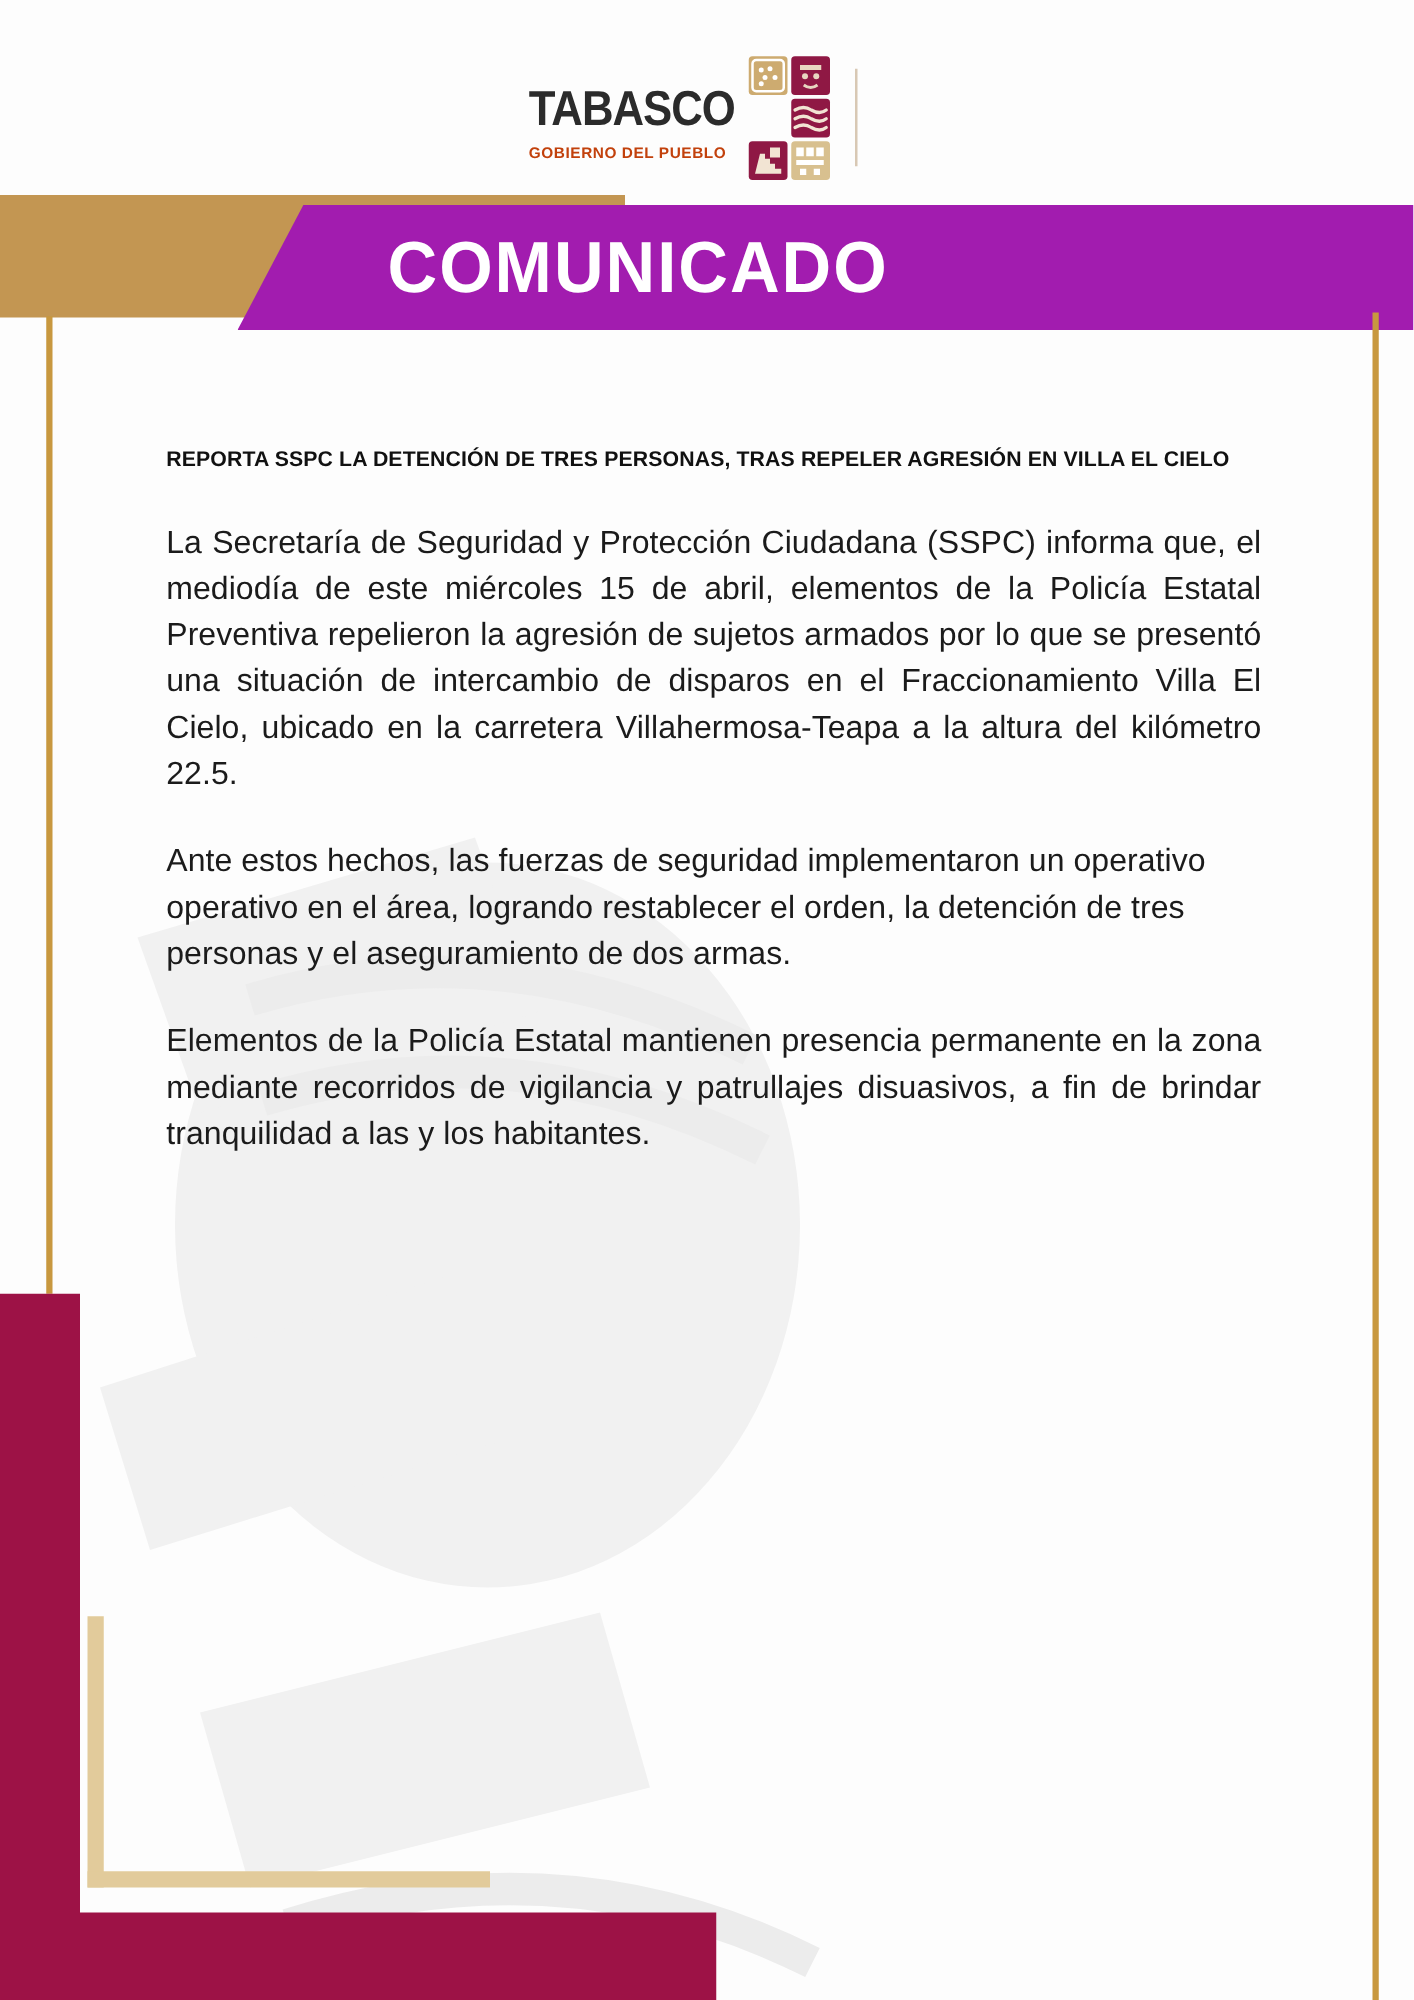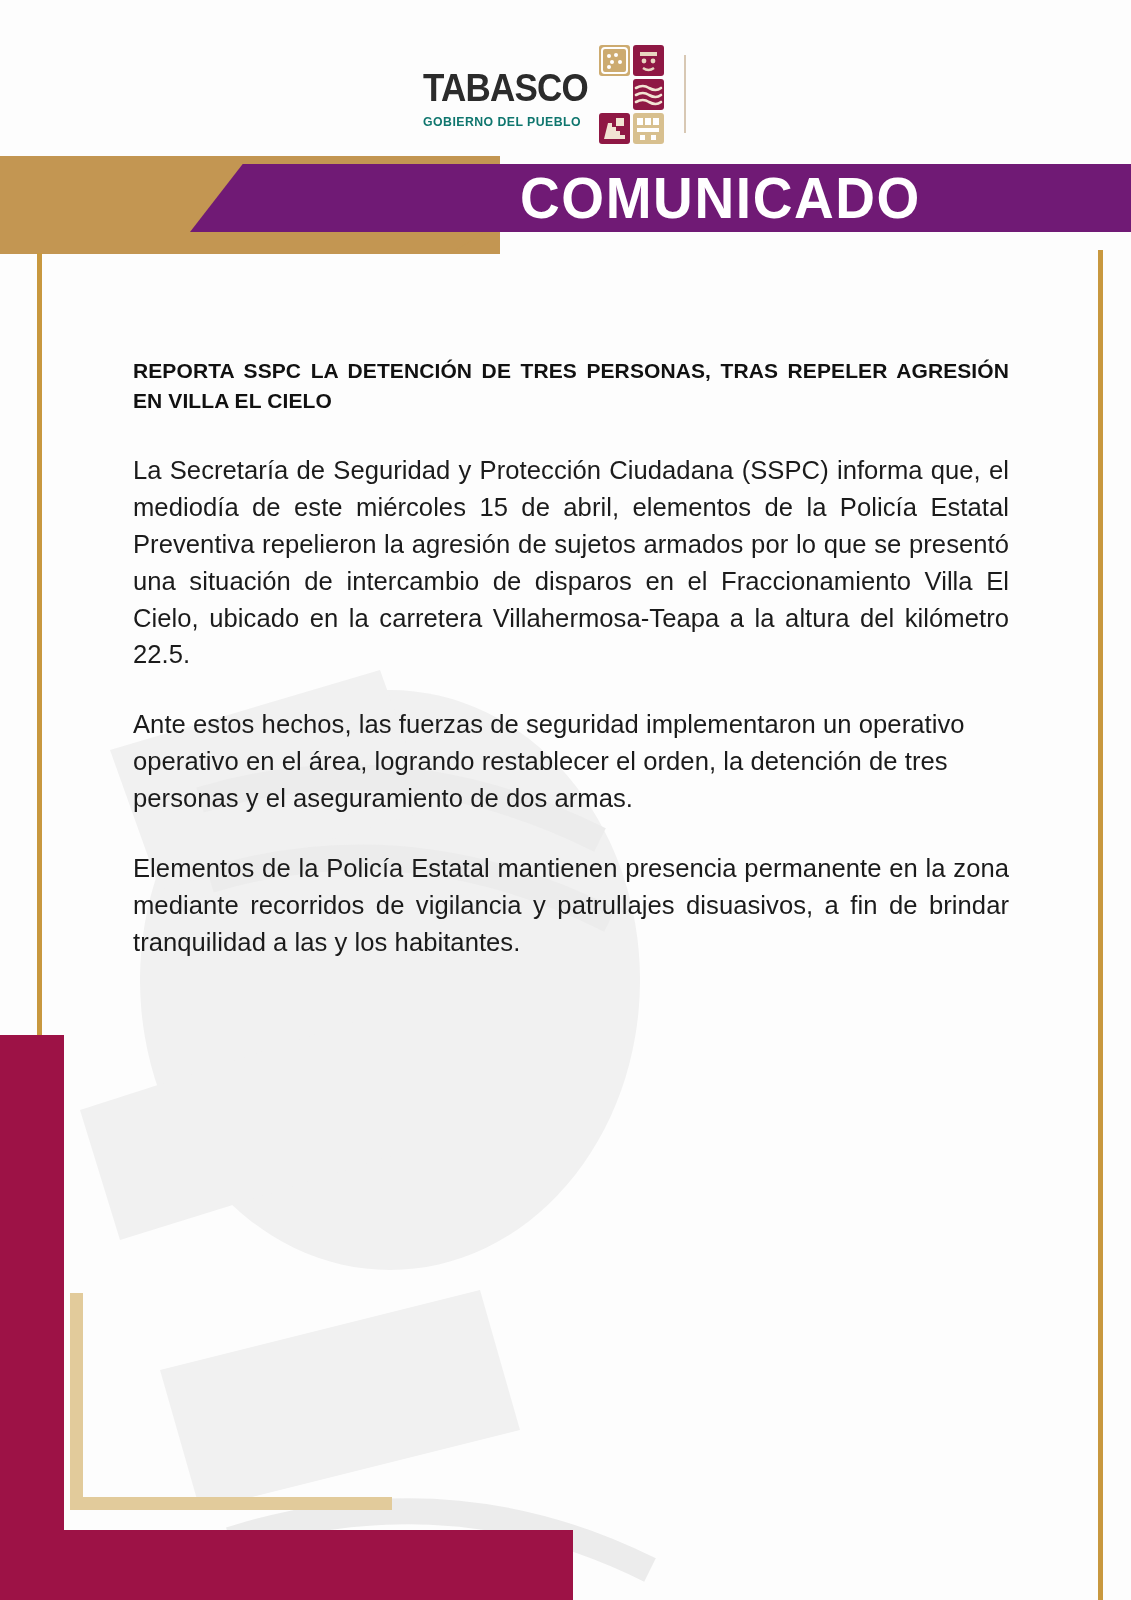"GOBIERNO DEL PUEBLO" .tabasco-sub { color: #0f766e -> #c2410c }
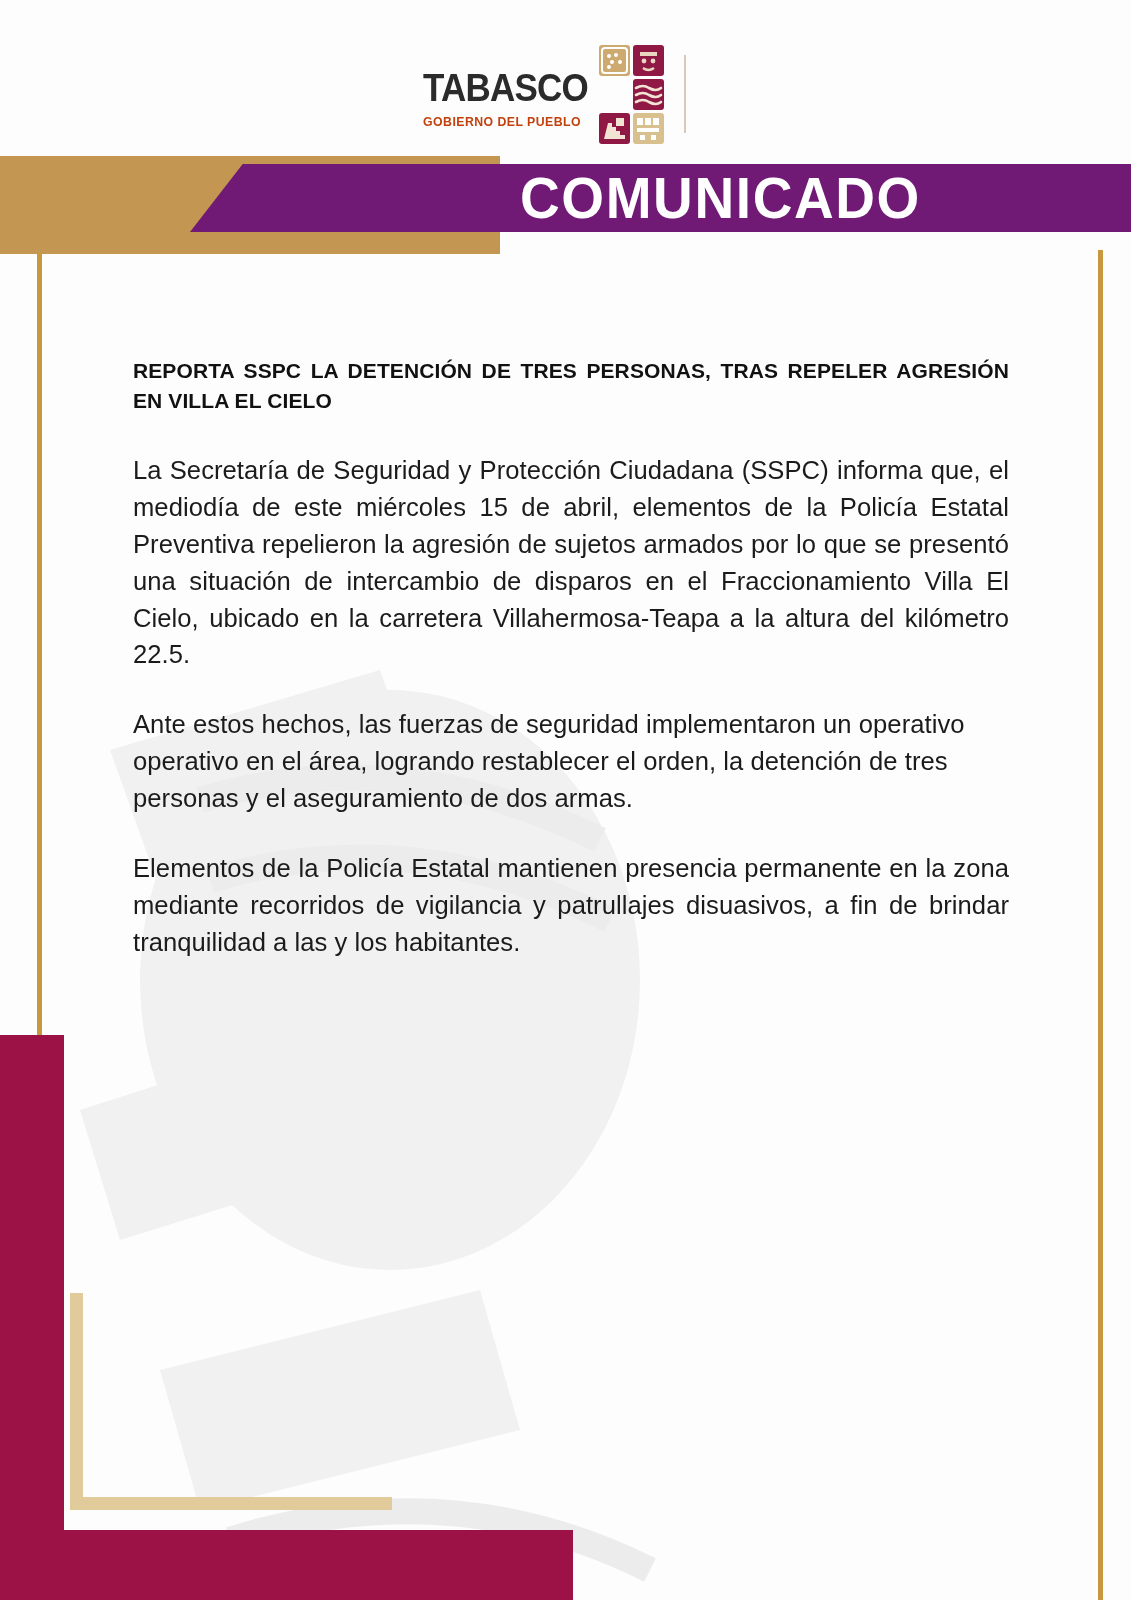"COMUNICADO" .maroon-banner { background: #701a75 -> #a21caf; height: 68px -> 100px; justify-content: center -> none }
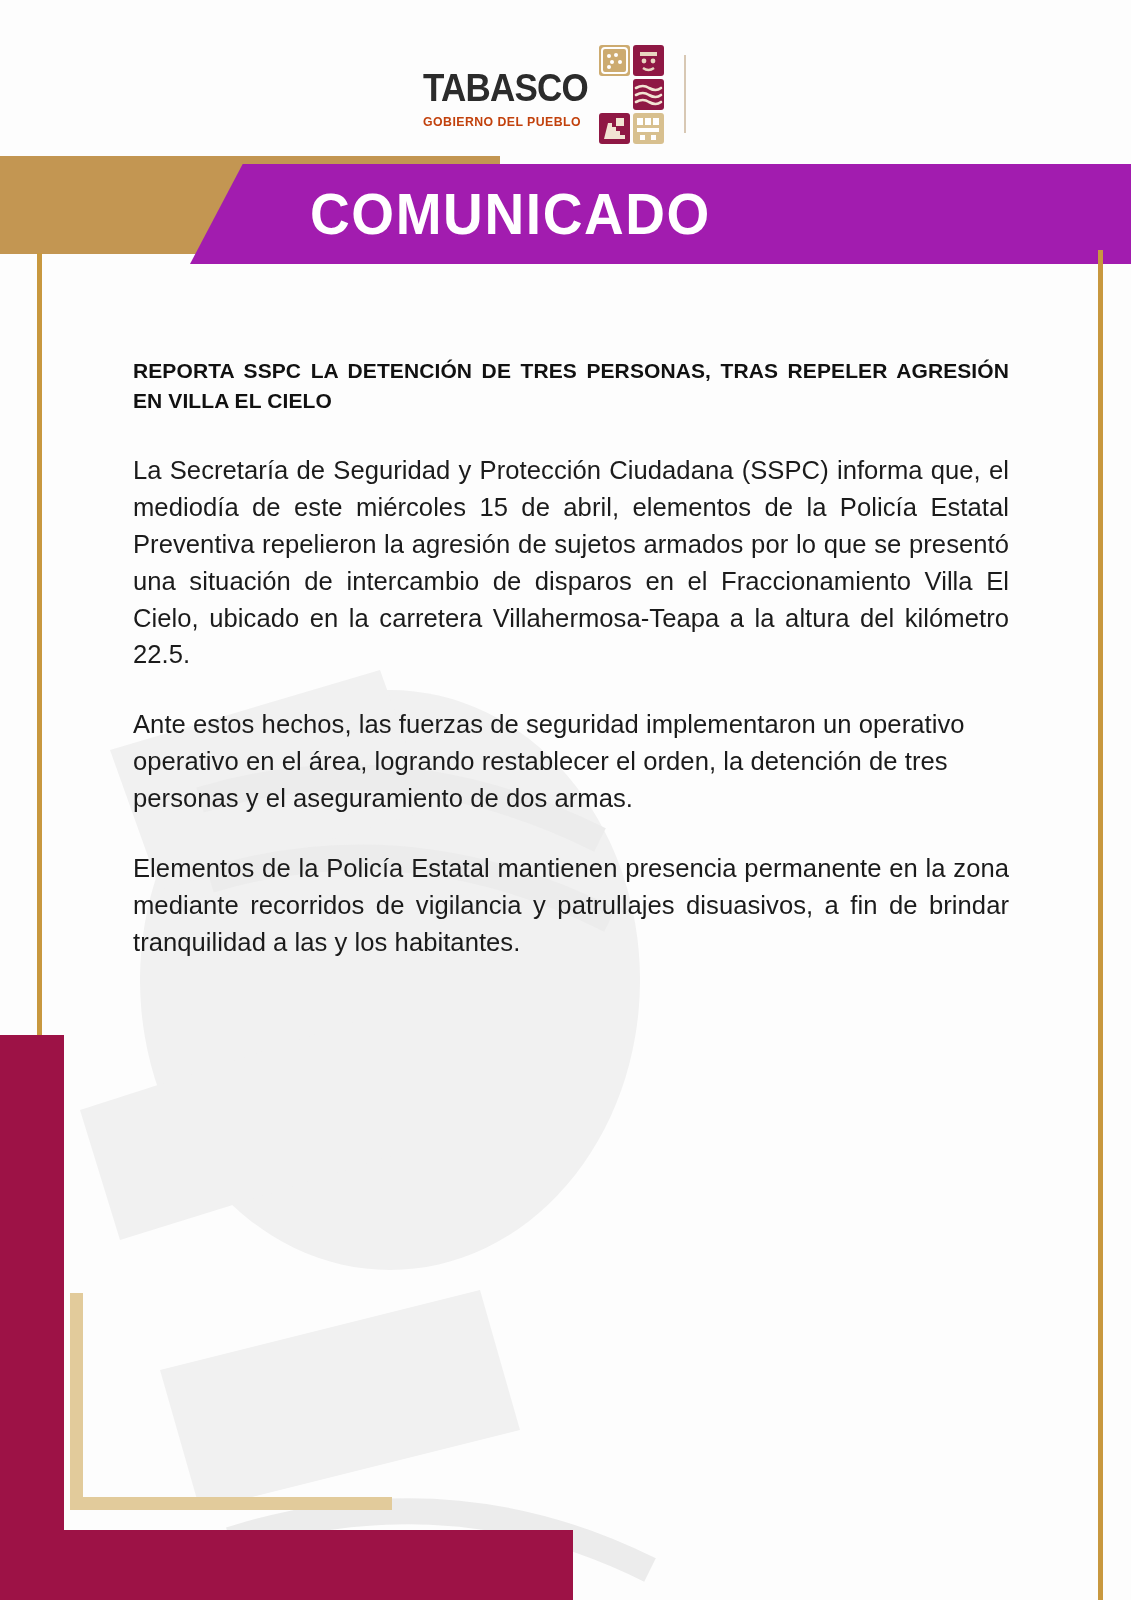"REPORTA SSPC LA DETENCIÓN DE" .headline { font-size: 21px -> 17px }
